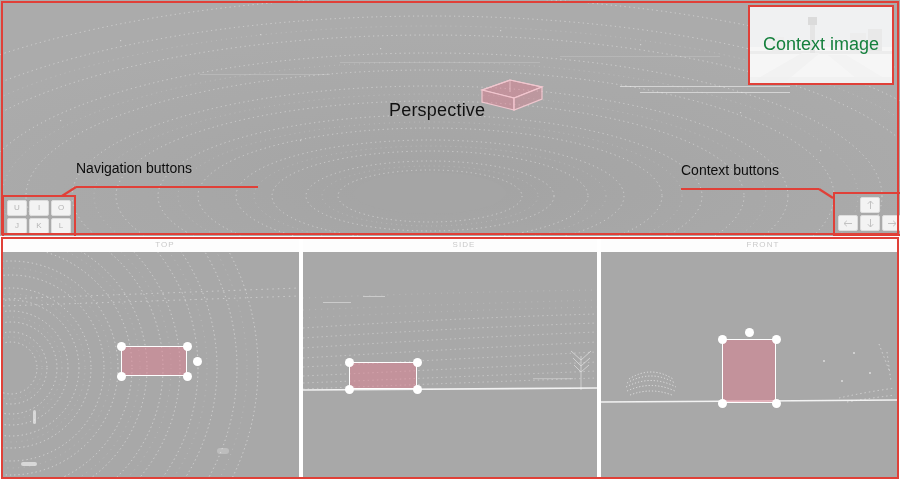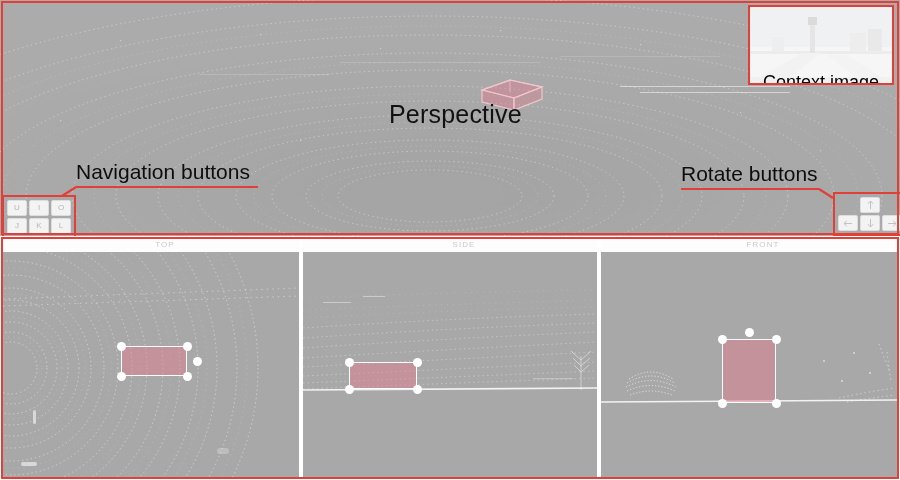"Context image" #context-image-label { color: #000000 -> #15803d; margin-top: 38px -> none }
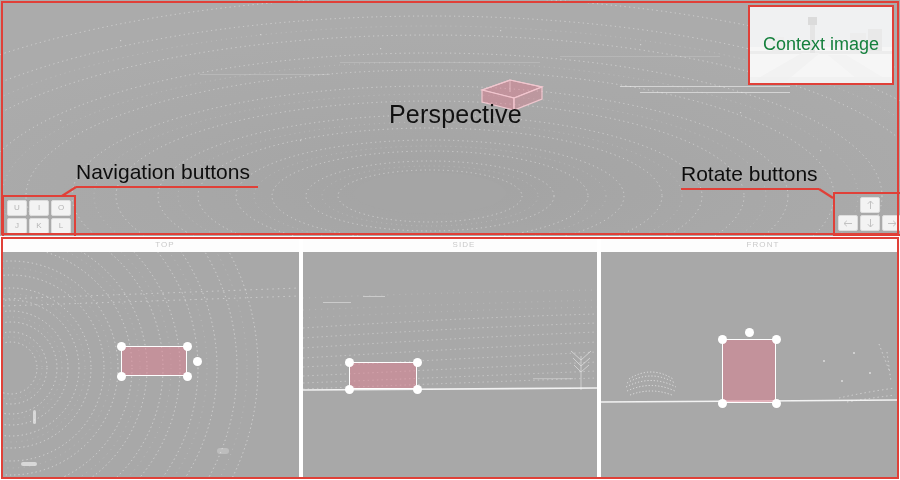"Perspective" .view-label { font-size: 25px -> 18px }
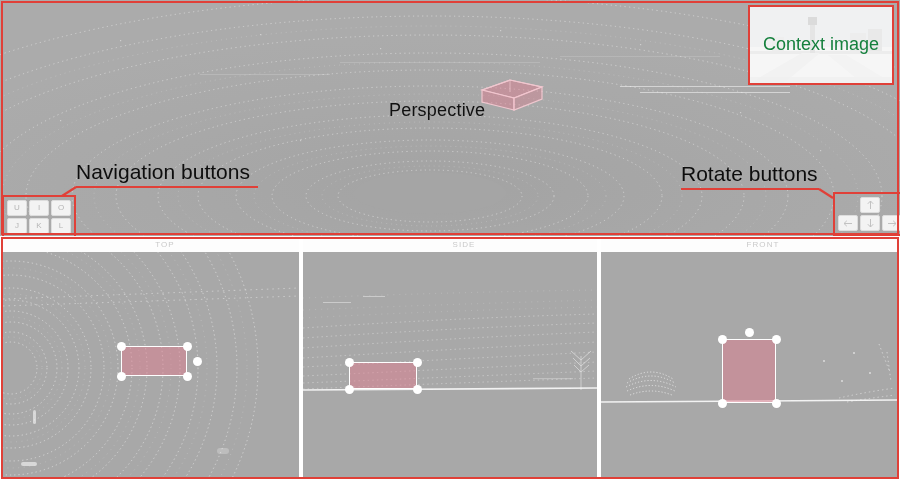"Navigation buttons" .callout-text { font-size: 21px -> 14px }
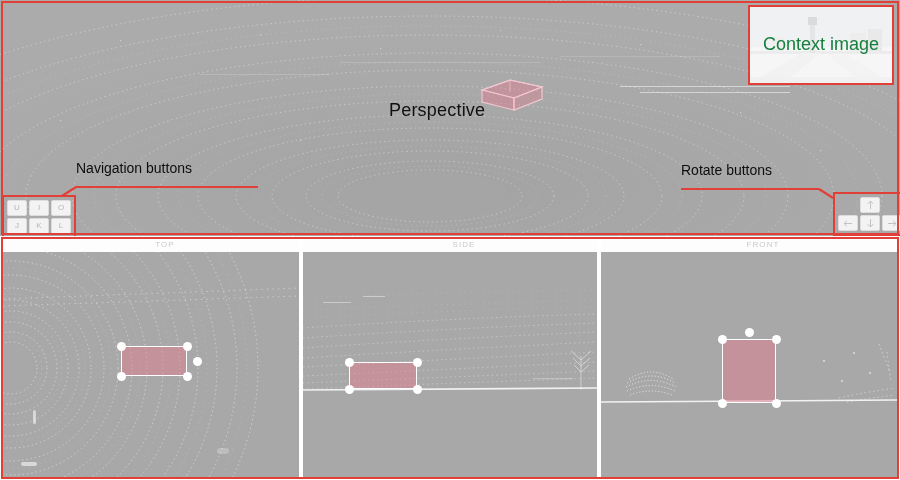"Rotate buttons" div.callout-text { text: Rotate -> Context }
